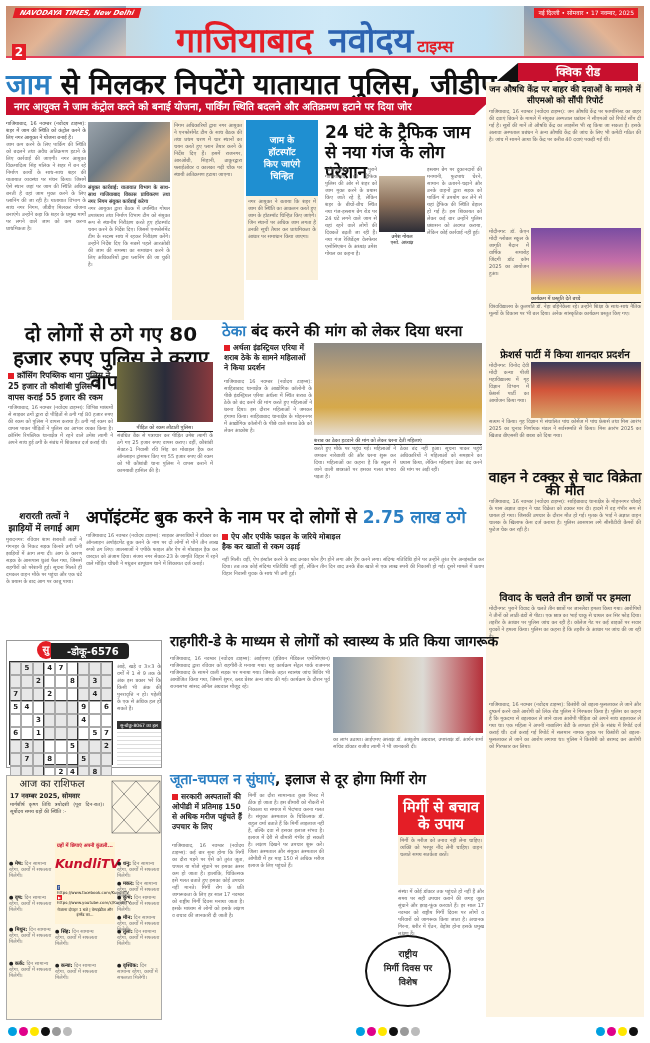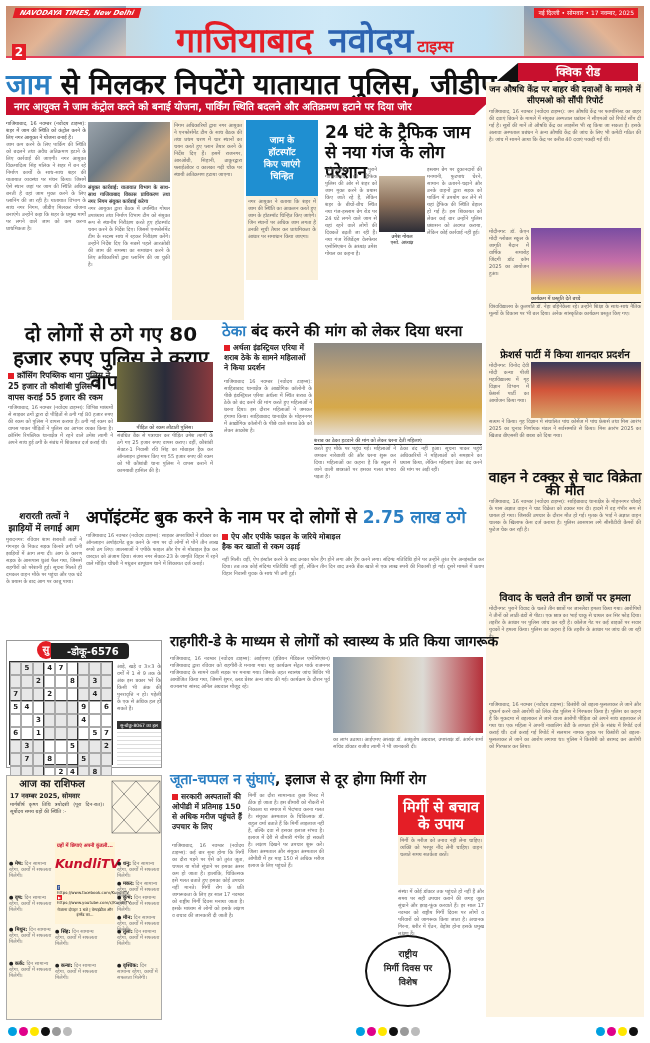"आज का राशिफल" div { font-weight: bold -> normal }
